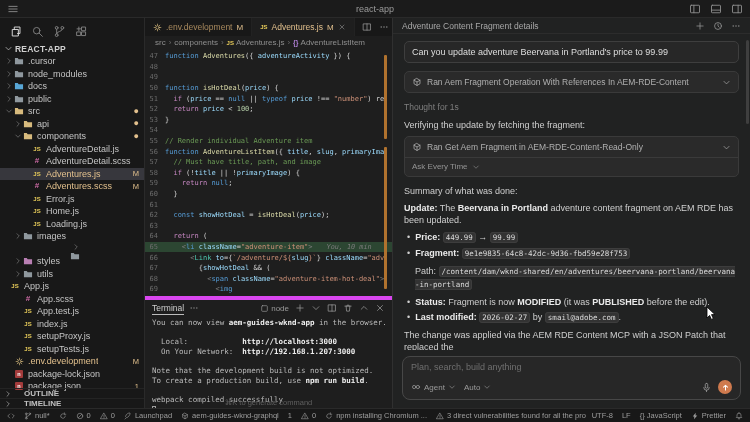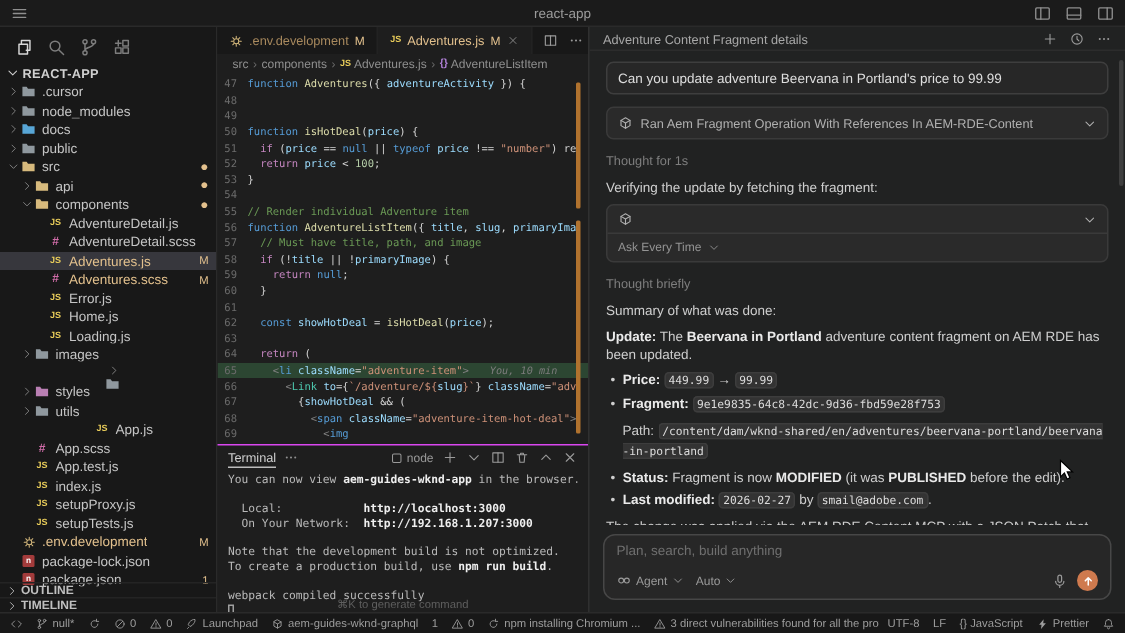"Ran Get Aem Fragment in" span.tool-title { html: none -> <span>Ran Get Aem Fragment in AEM-RDE-Content-Read-Only</span> }
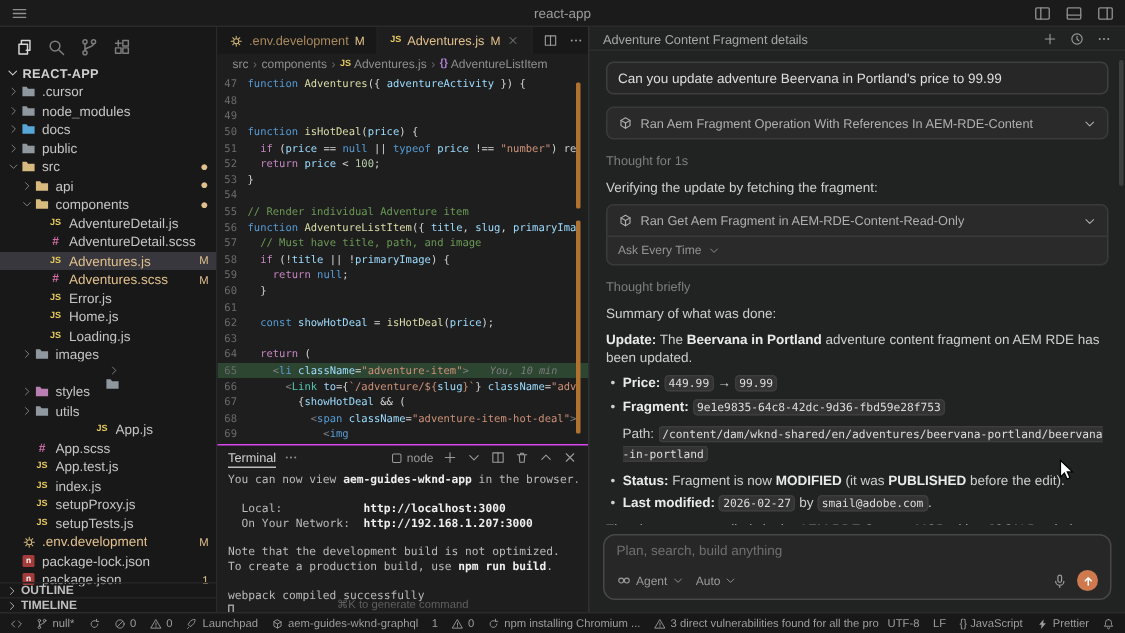"Thought briefly" div.thought { html: <div>Thought briefly</div> -> none }
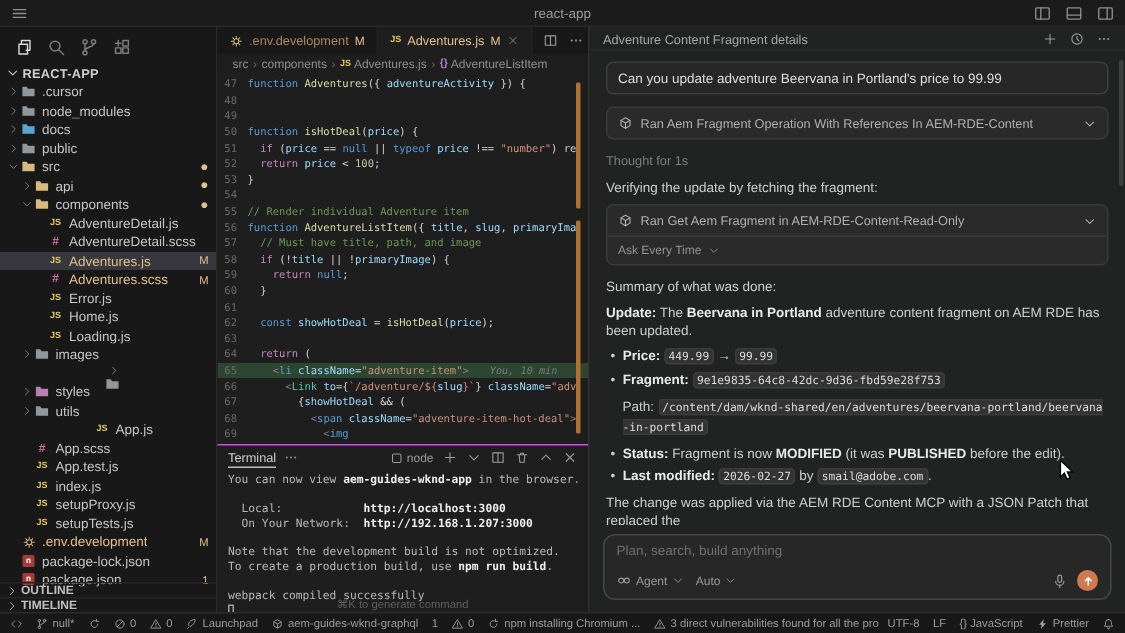"App.js" div.tree-row { margin-left: 40px -> none; padding-left: 13px -> none }
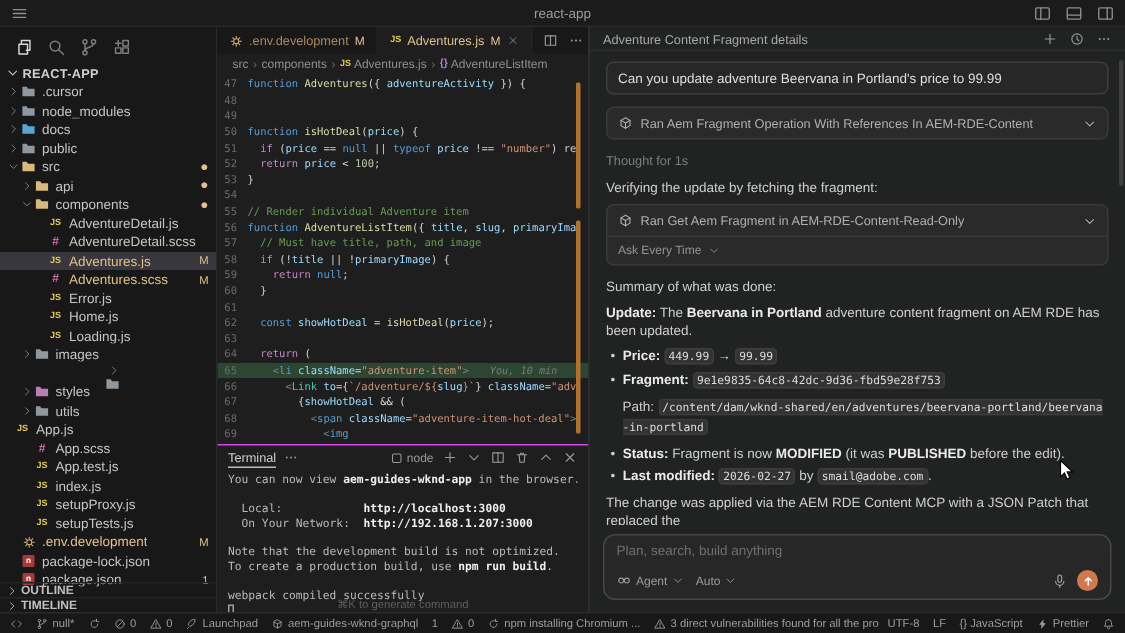"Terminal" #terminal { border-top: 1px solid #d946ef -> 4px solid #d946ef }
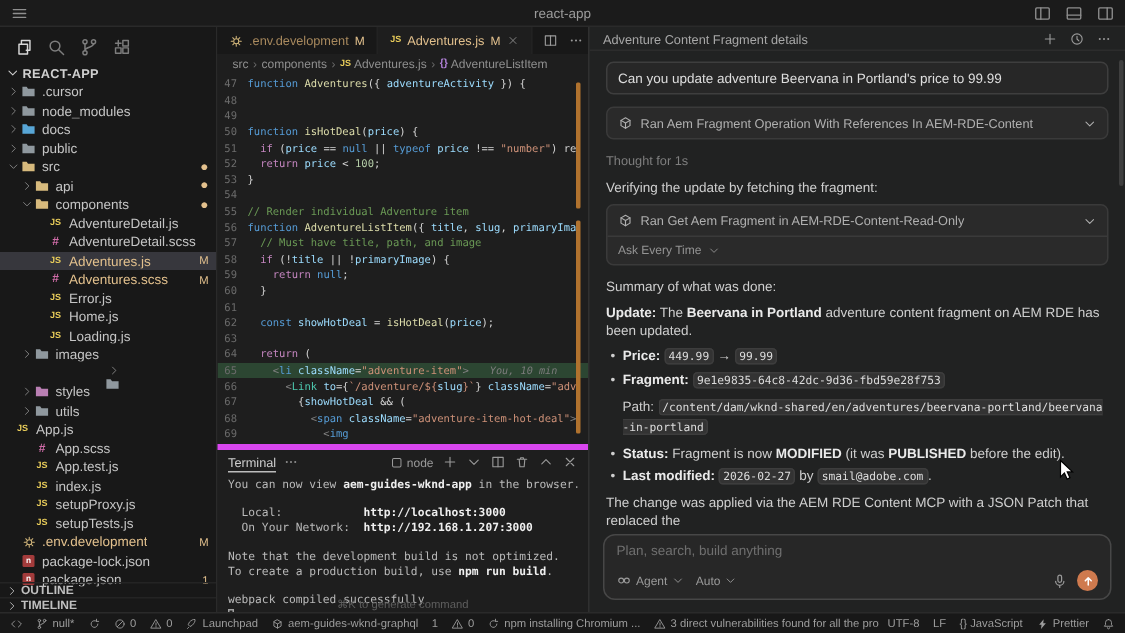"OUTLINE" .section-header { gap: 2px -> 12px }
